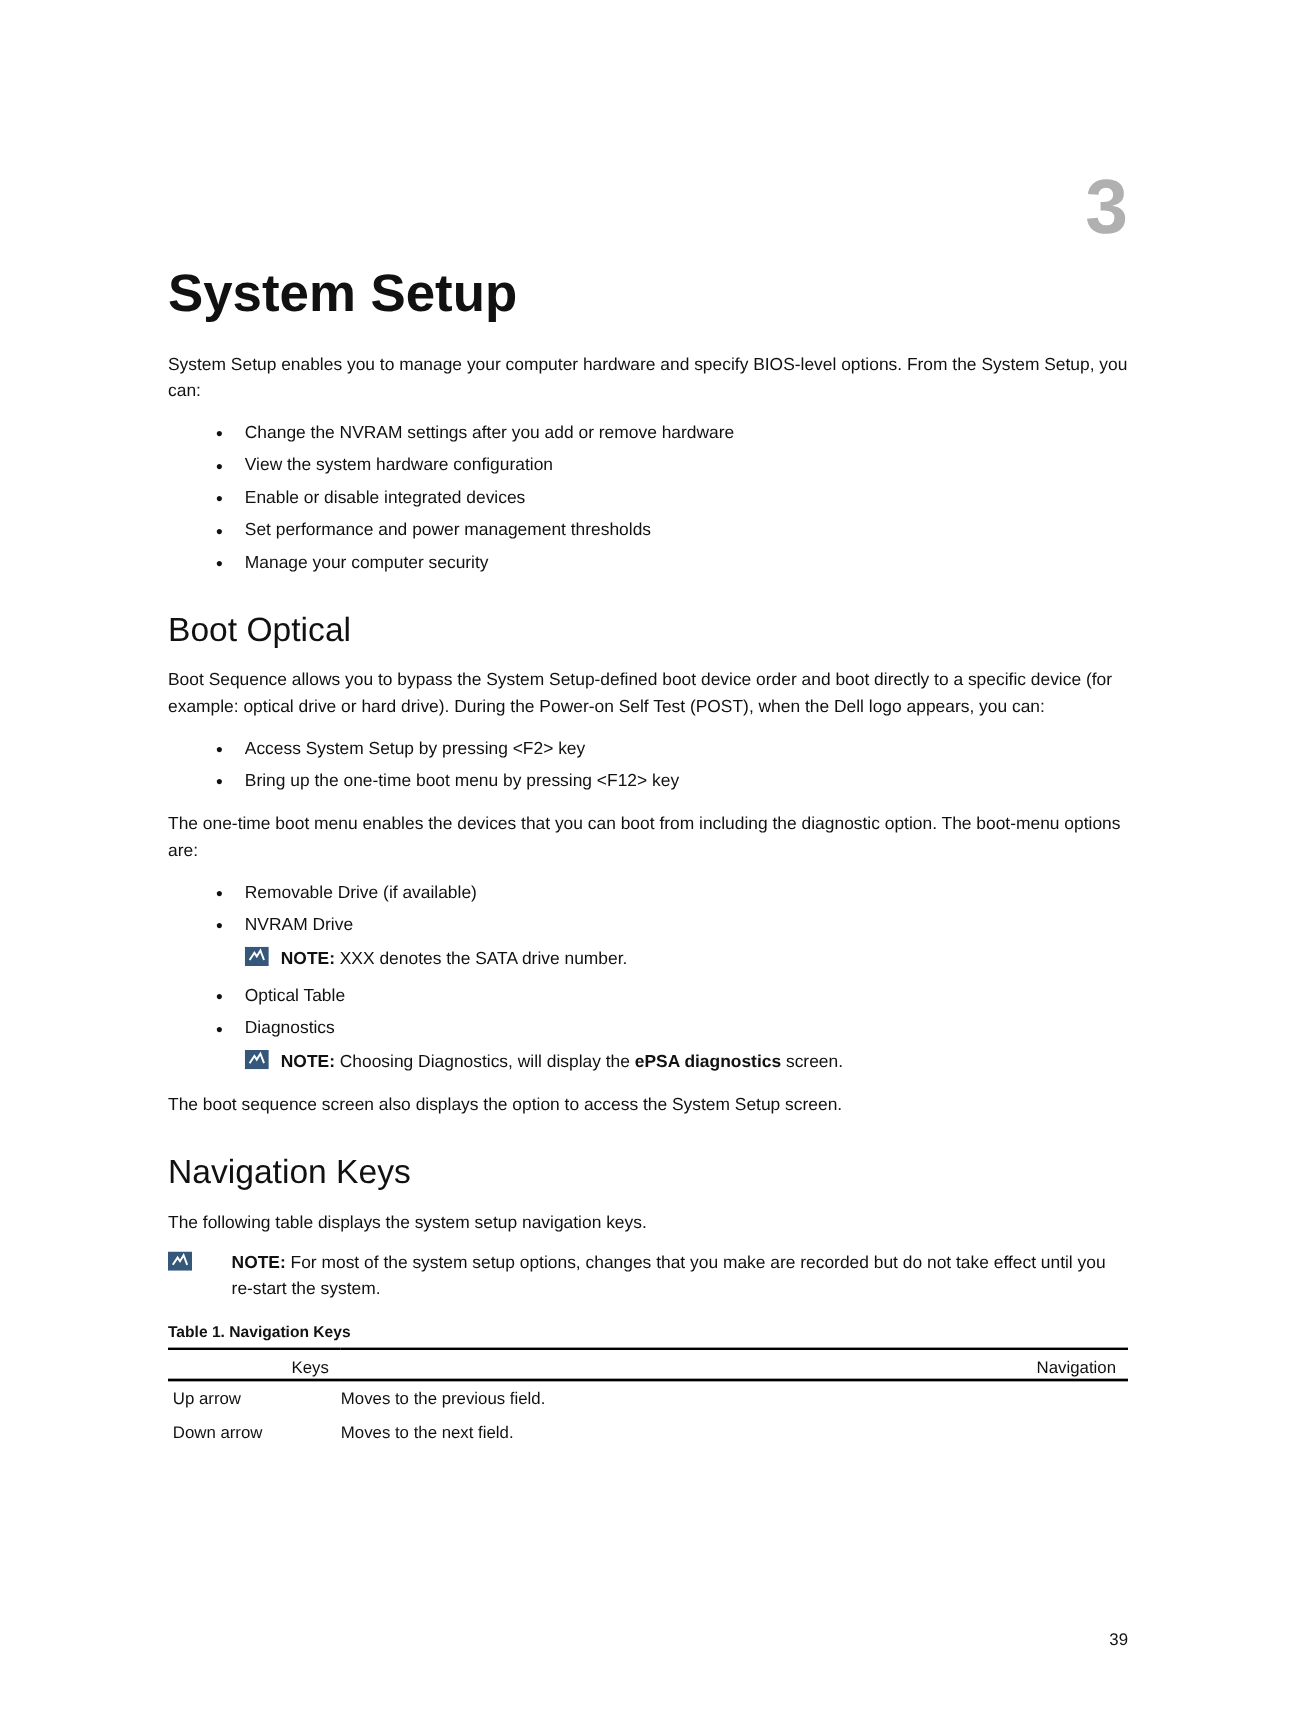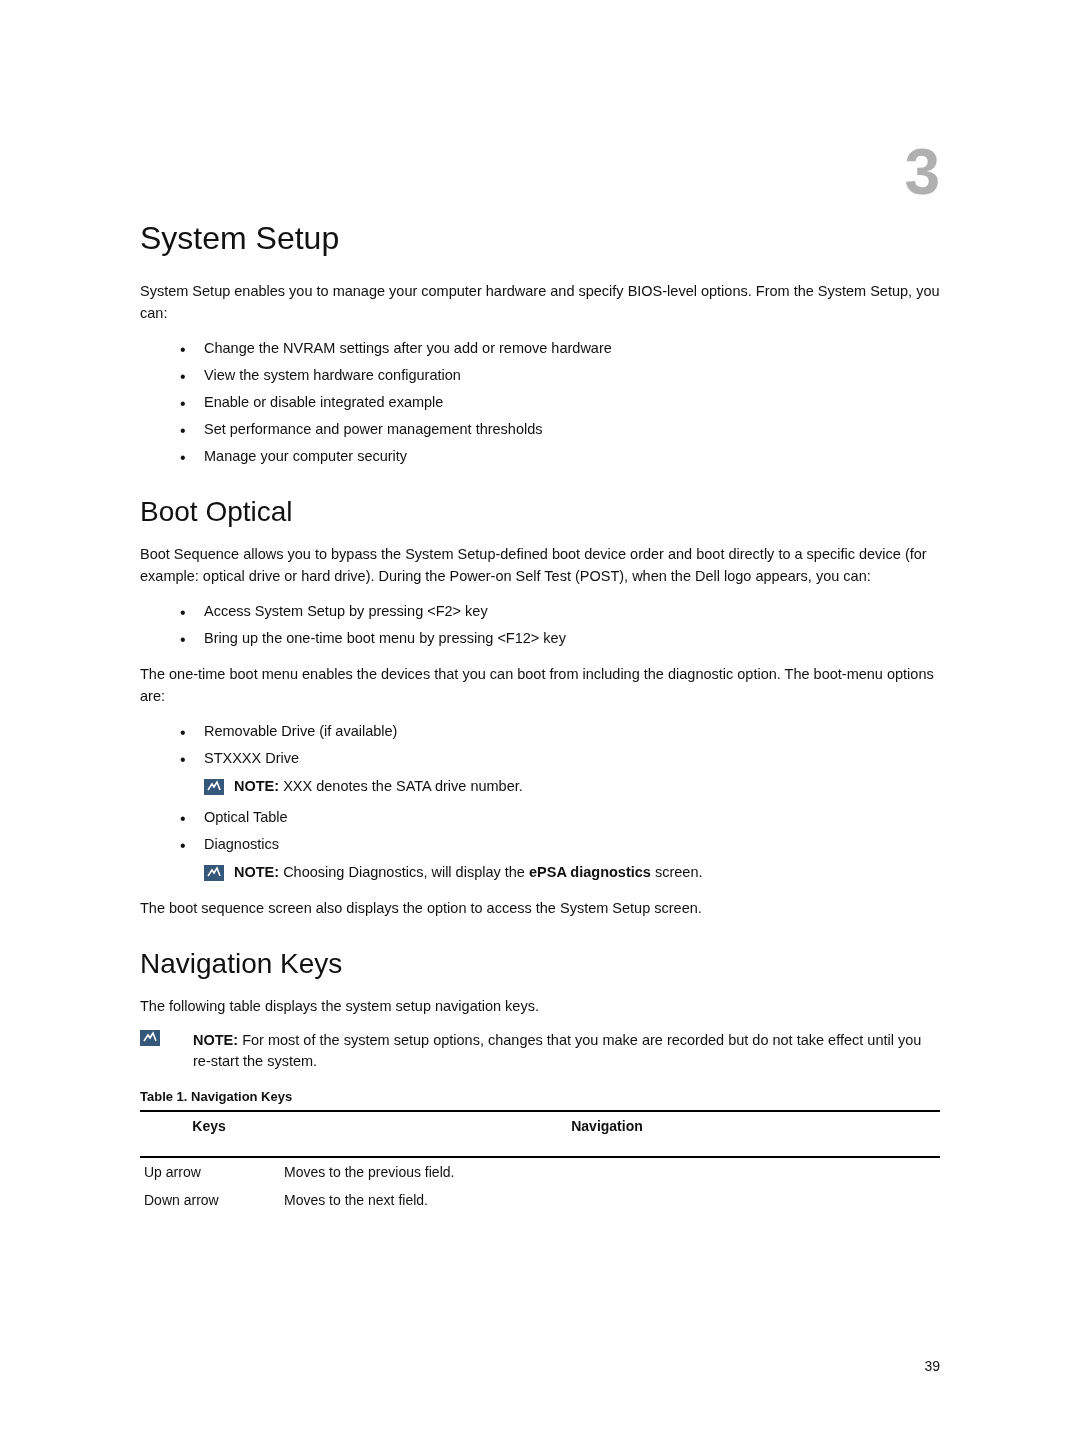"System Setup" h1.title { font-size: 32px -> 44px; font-weight: 400 -> 700 }
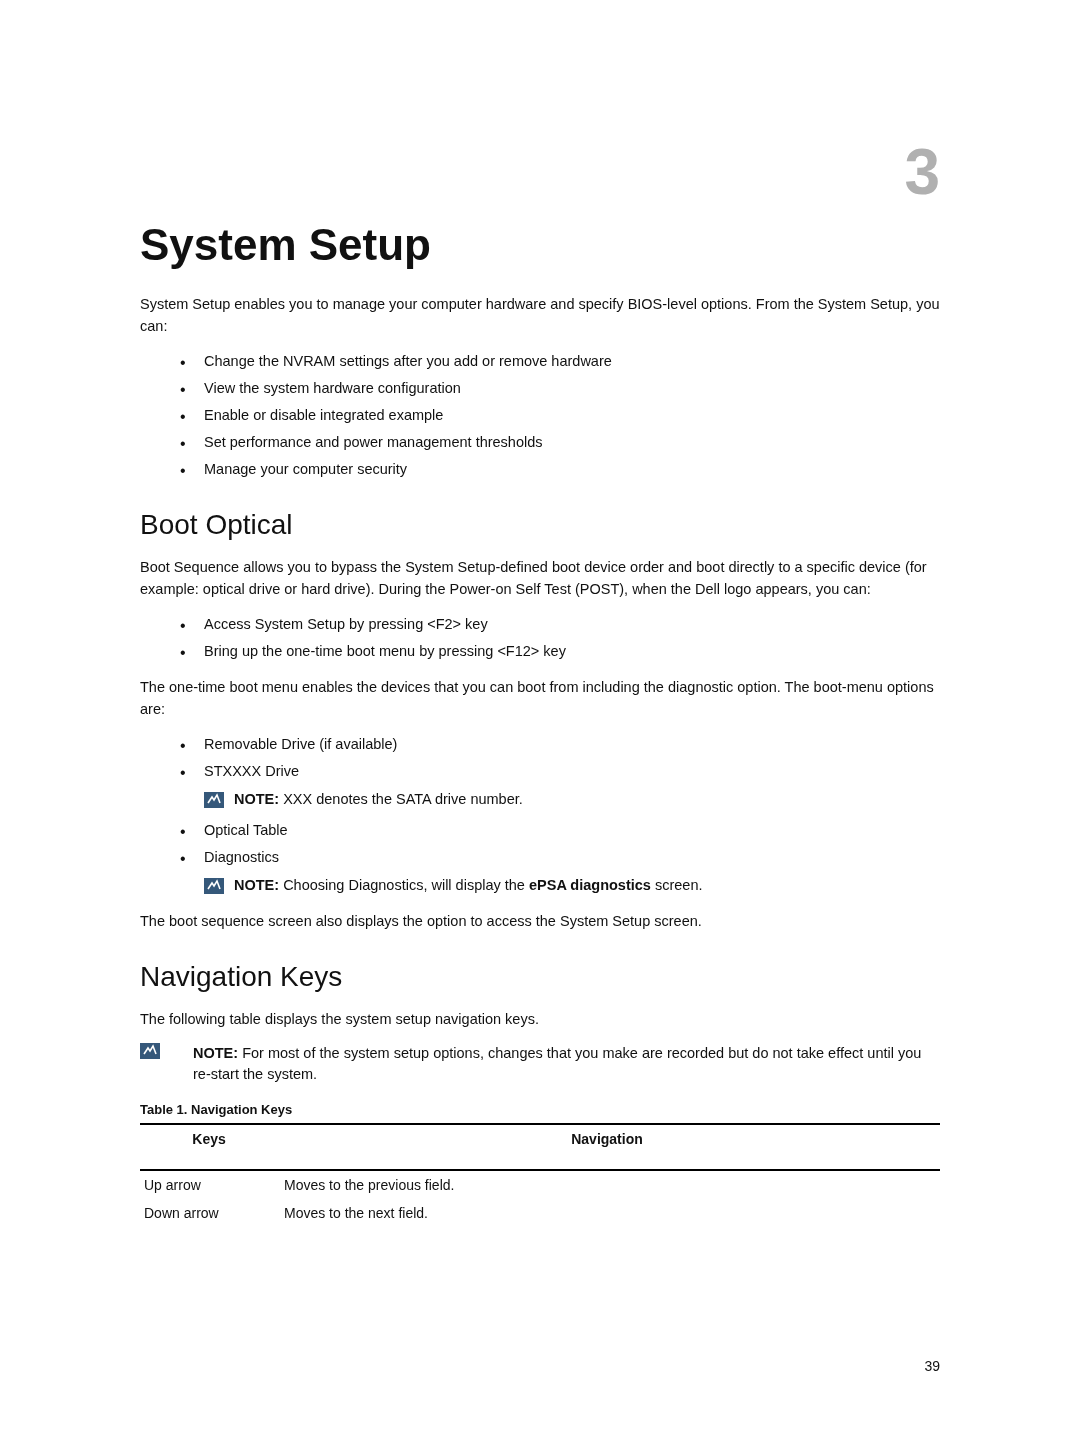"Enable or disable integrated example" li { text: example -> devices }
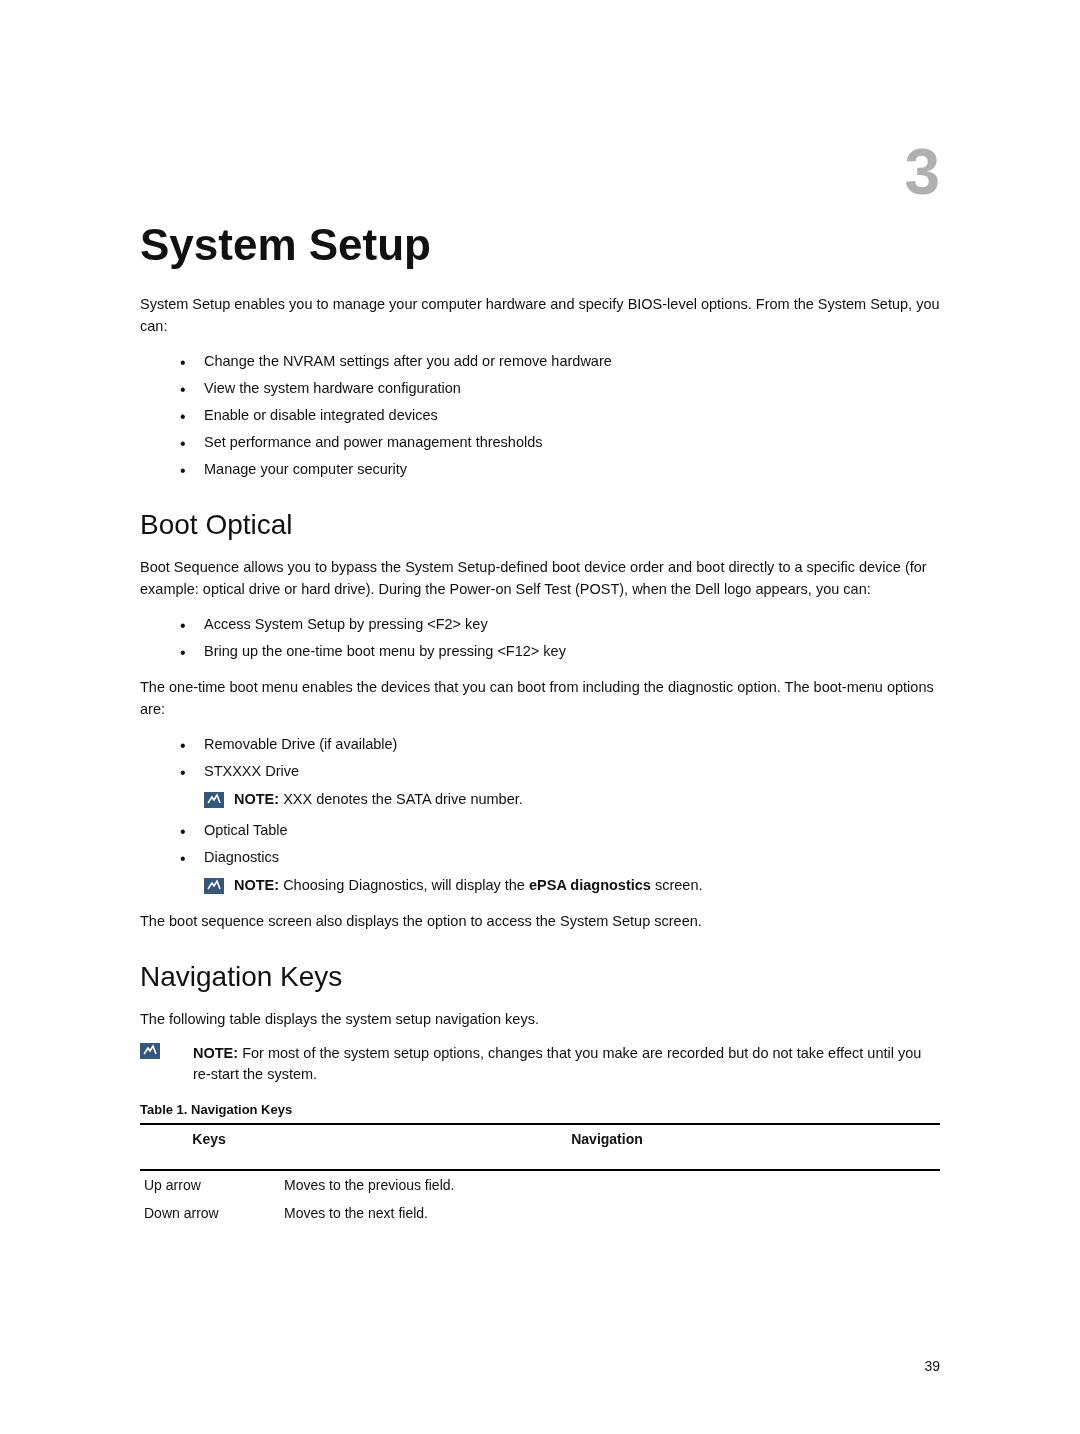"STXXXX Drive" span { text: STXXXX -> NVRAM }
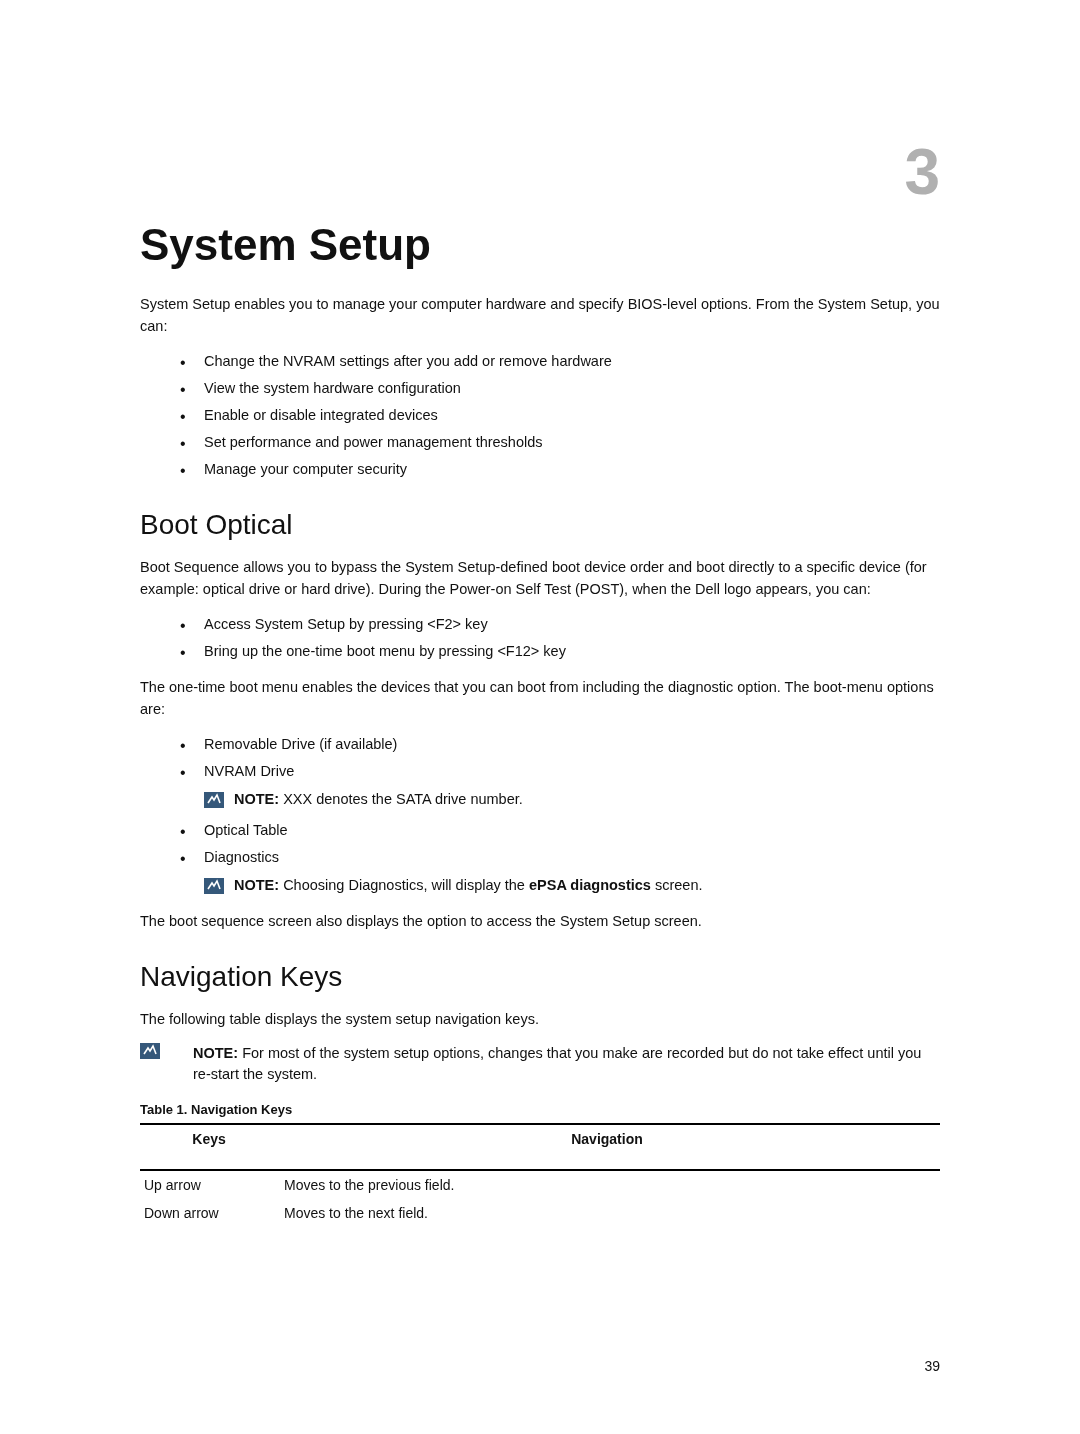"NOTE: XXX denotes the SATA" .note.indented { align-items: center -> none }
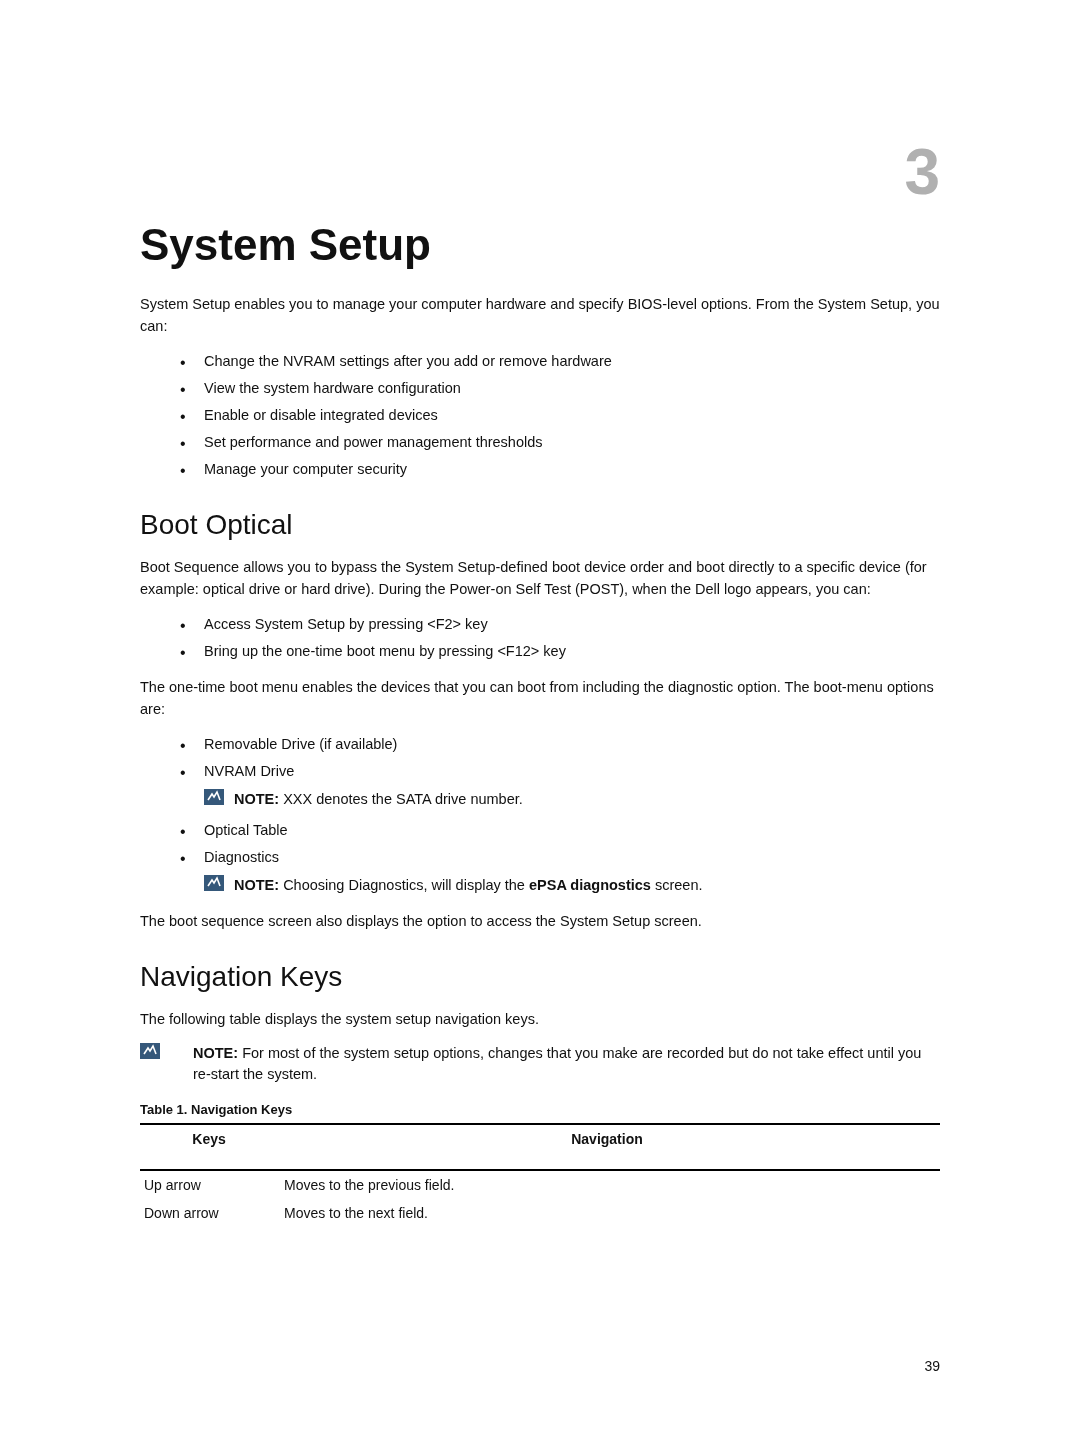"Keys" table.nav-table thead th { font-weight: 700 -> 400; padding: 6px 10px 22px 0 -> 6px 10px 2px 0; text-align: center -> right }
